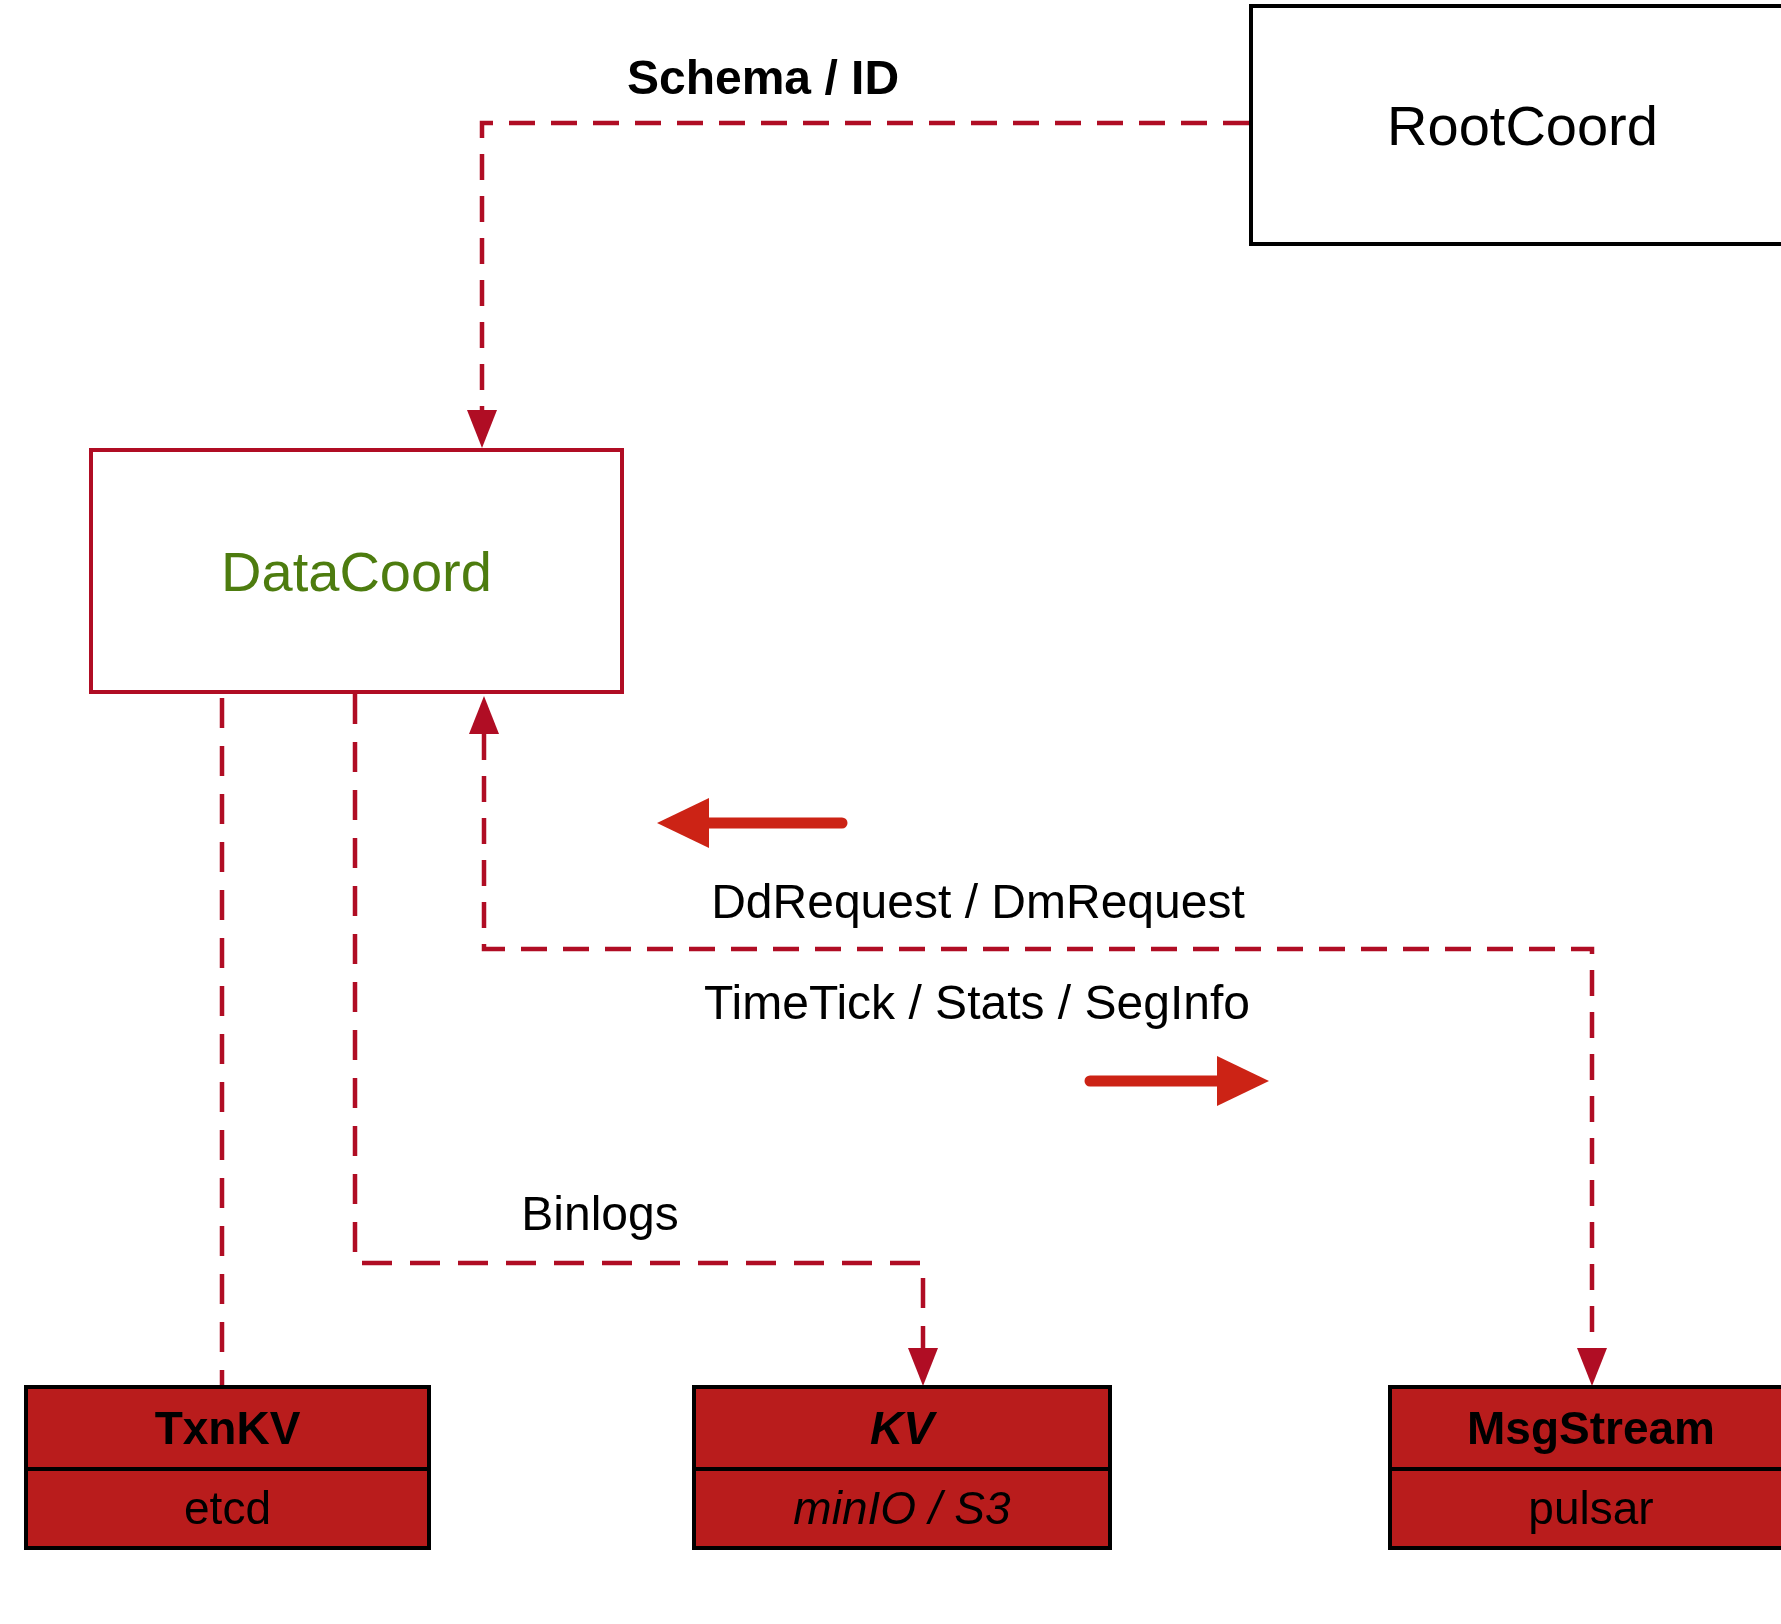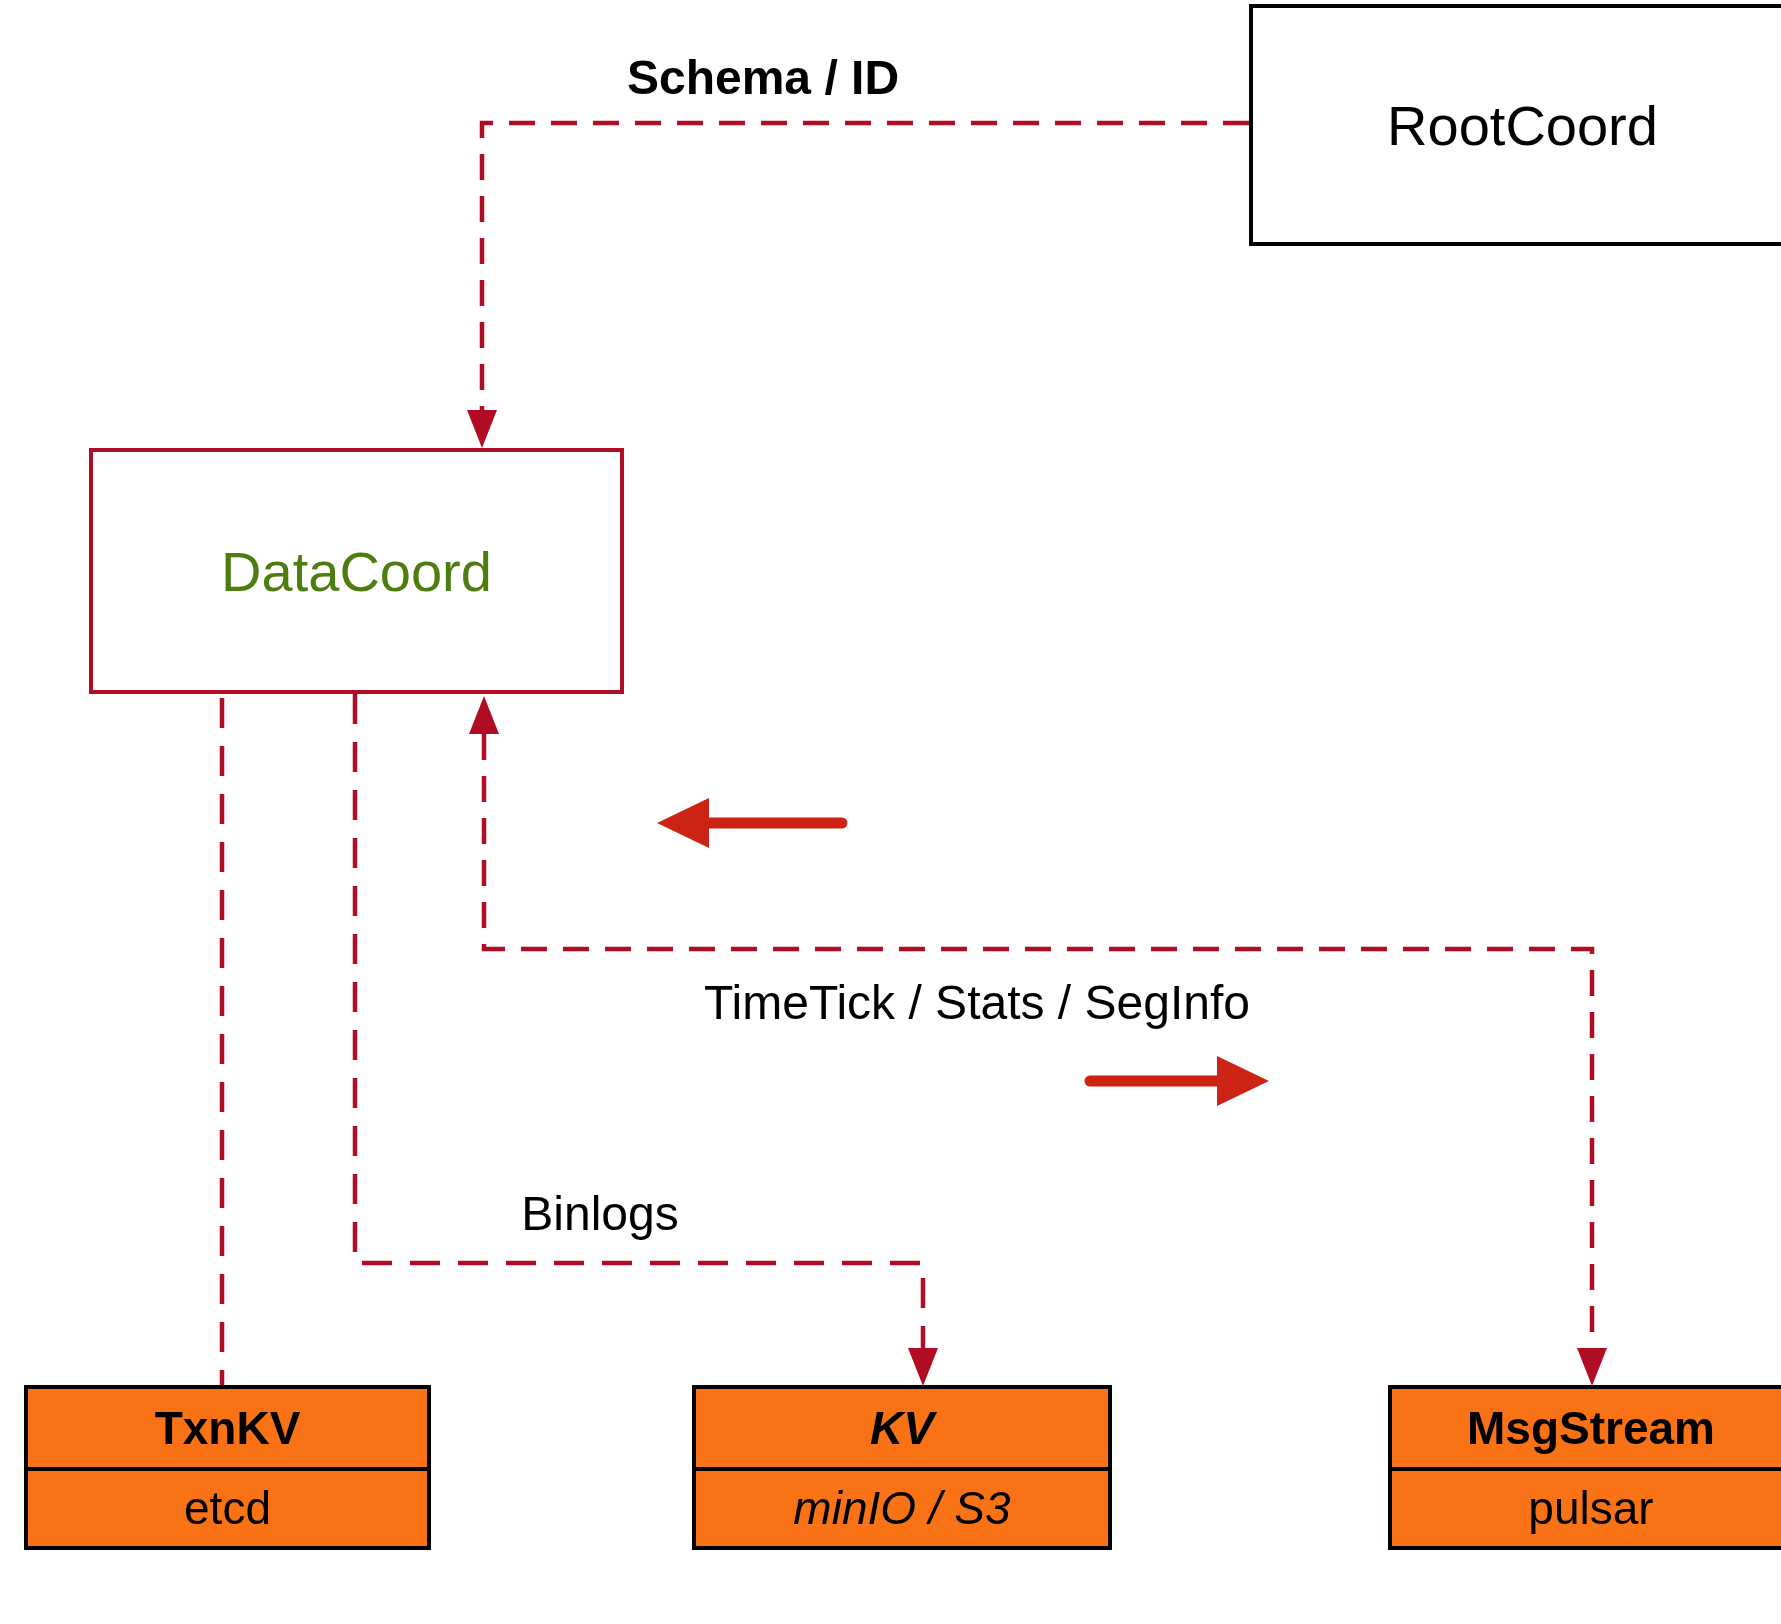"DdRequest / DmRequest" div.edge-label { html: none -> <div>DdRequest / DmRequest</div> }
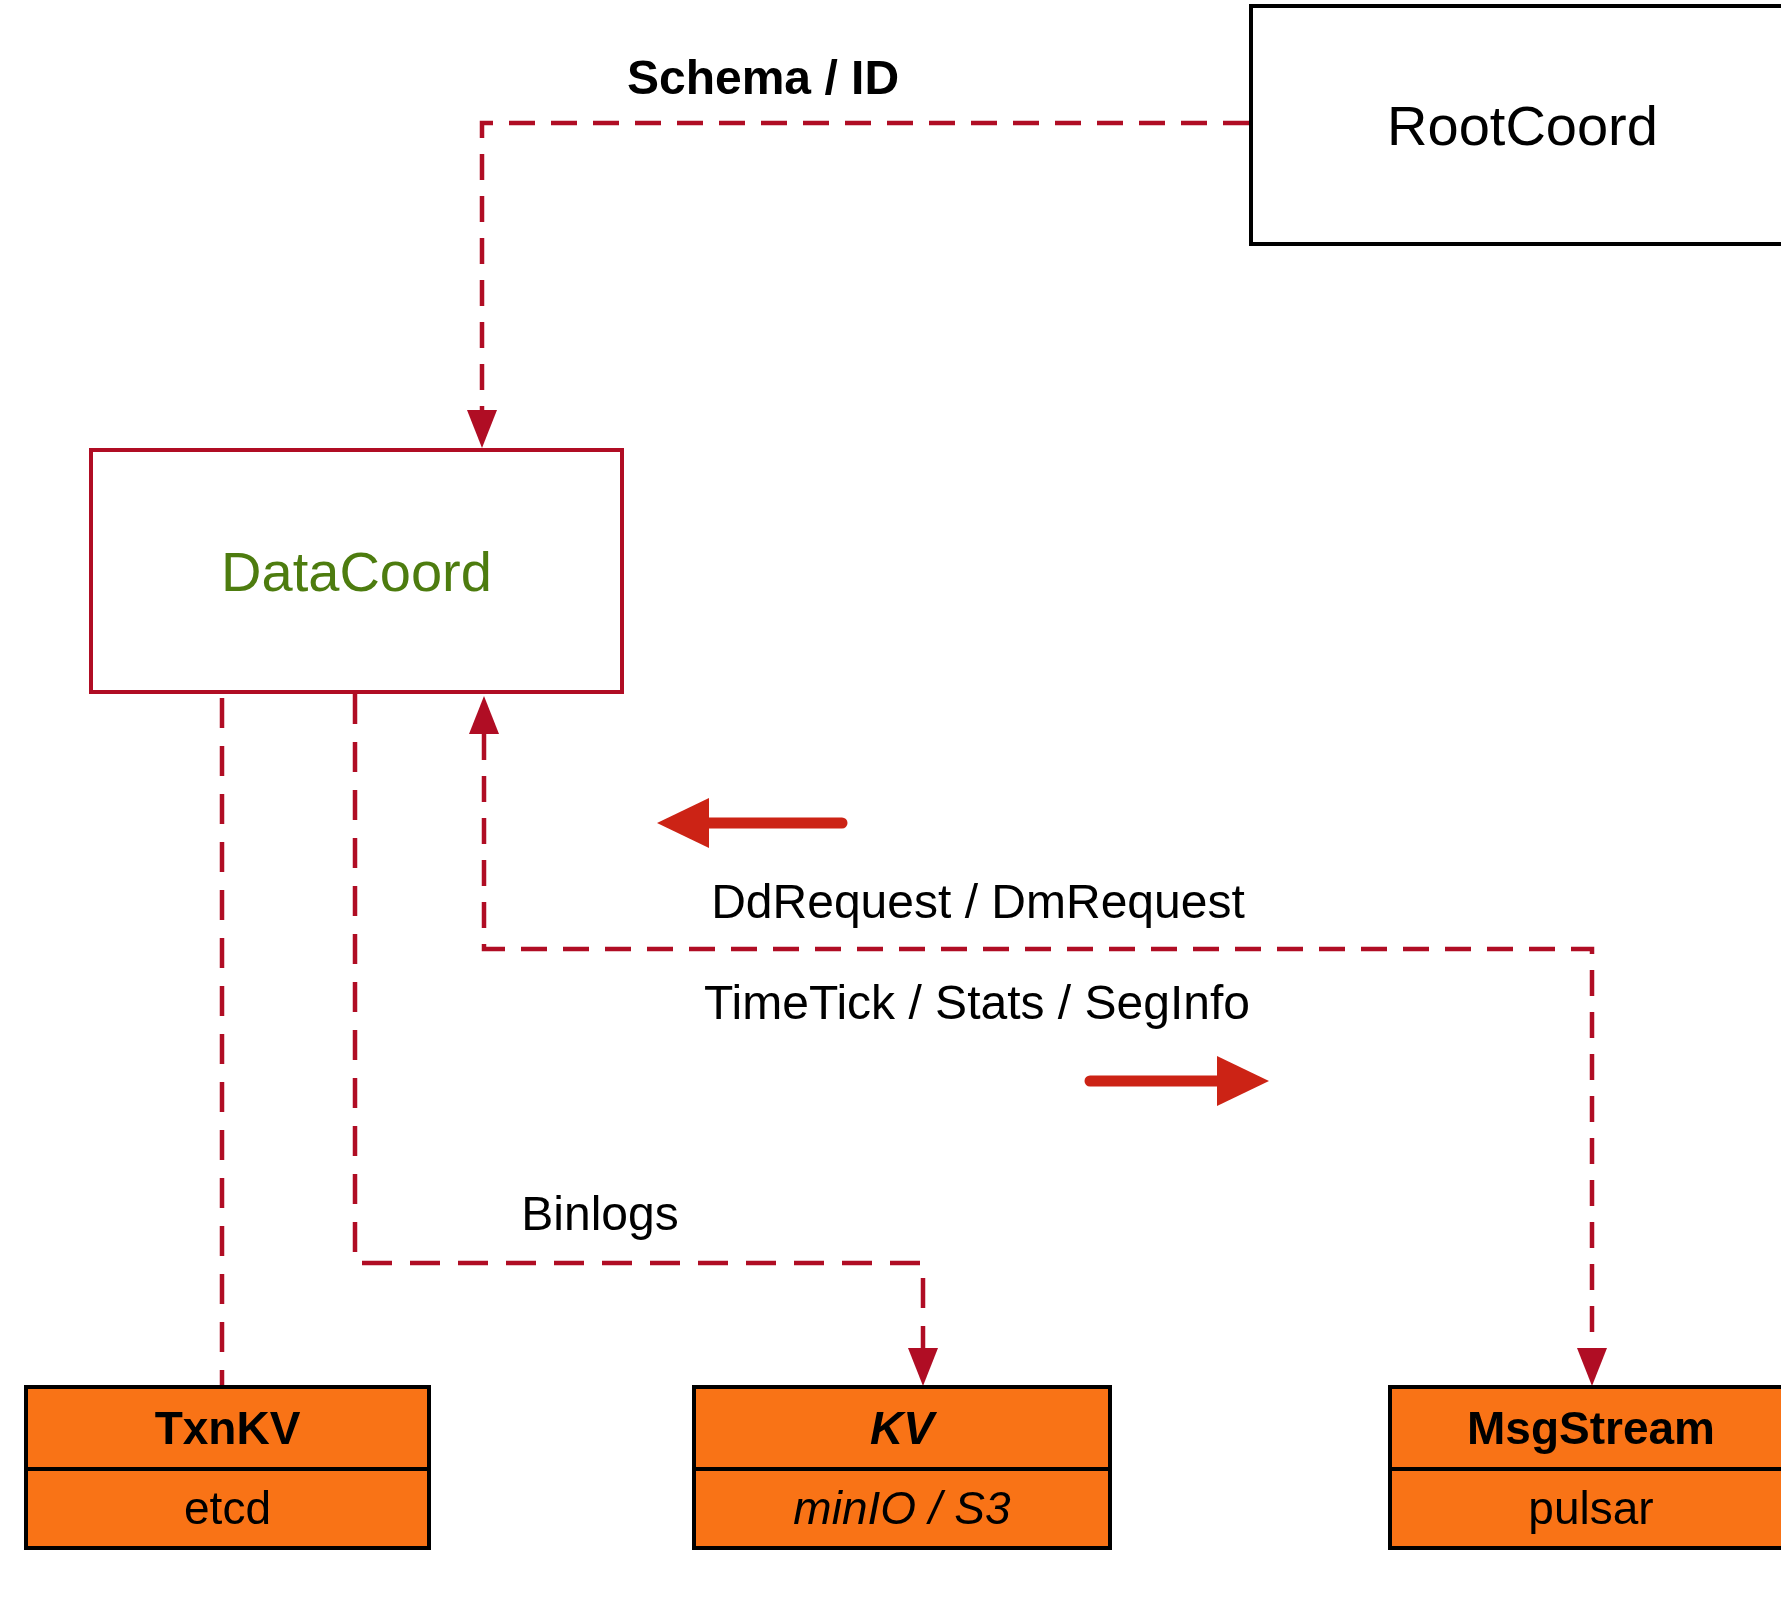"TxnKV" .store { background: #f97316 -> #b91c1c }
